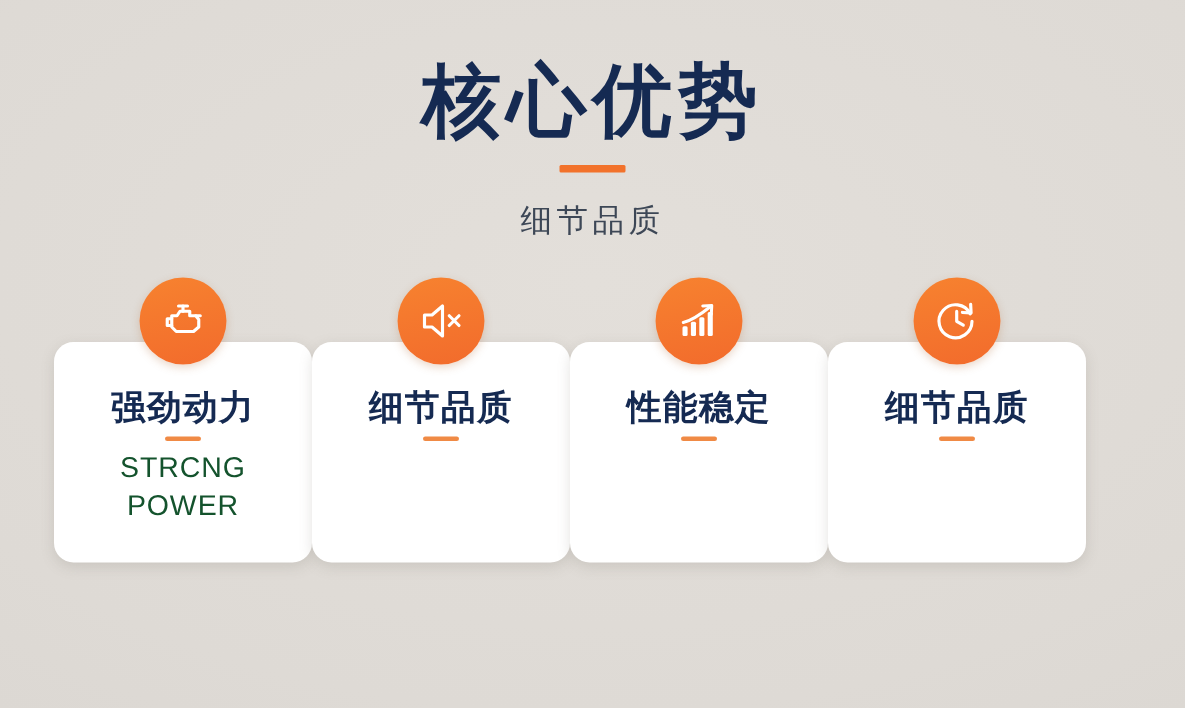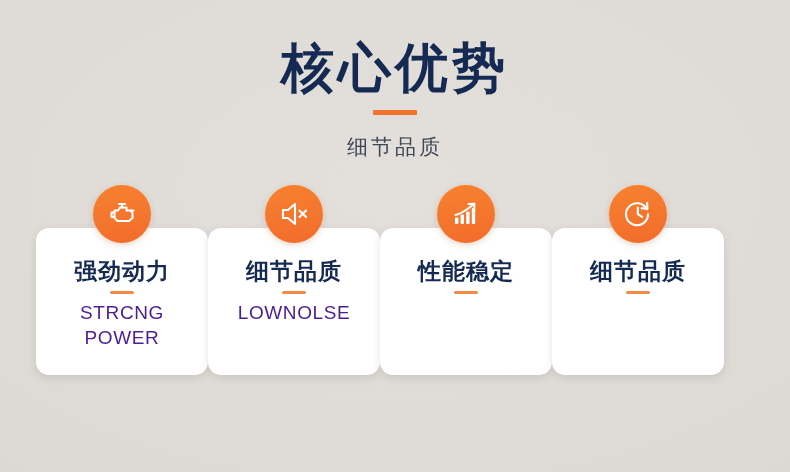"STRCNG" .card-en { color: #4c1d95 -> #14532d }
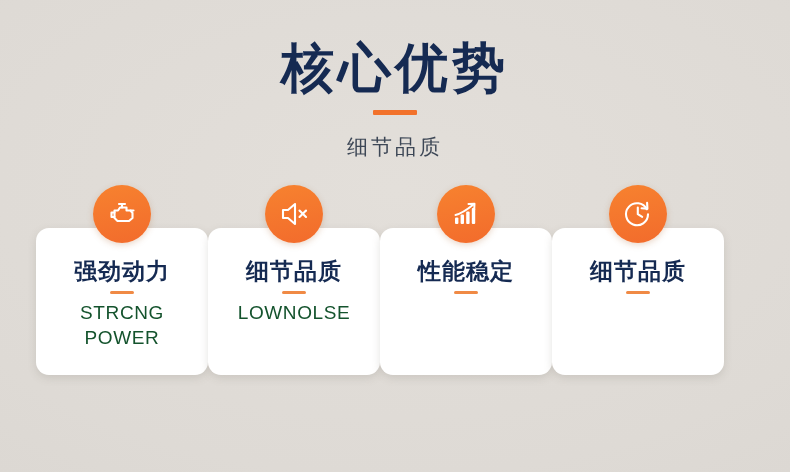"LOWNOLSE" p.card-en { html: <p>LOWNOLSE</p> -> none }
